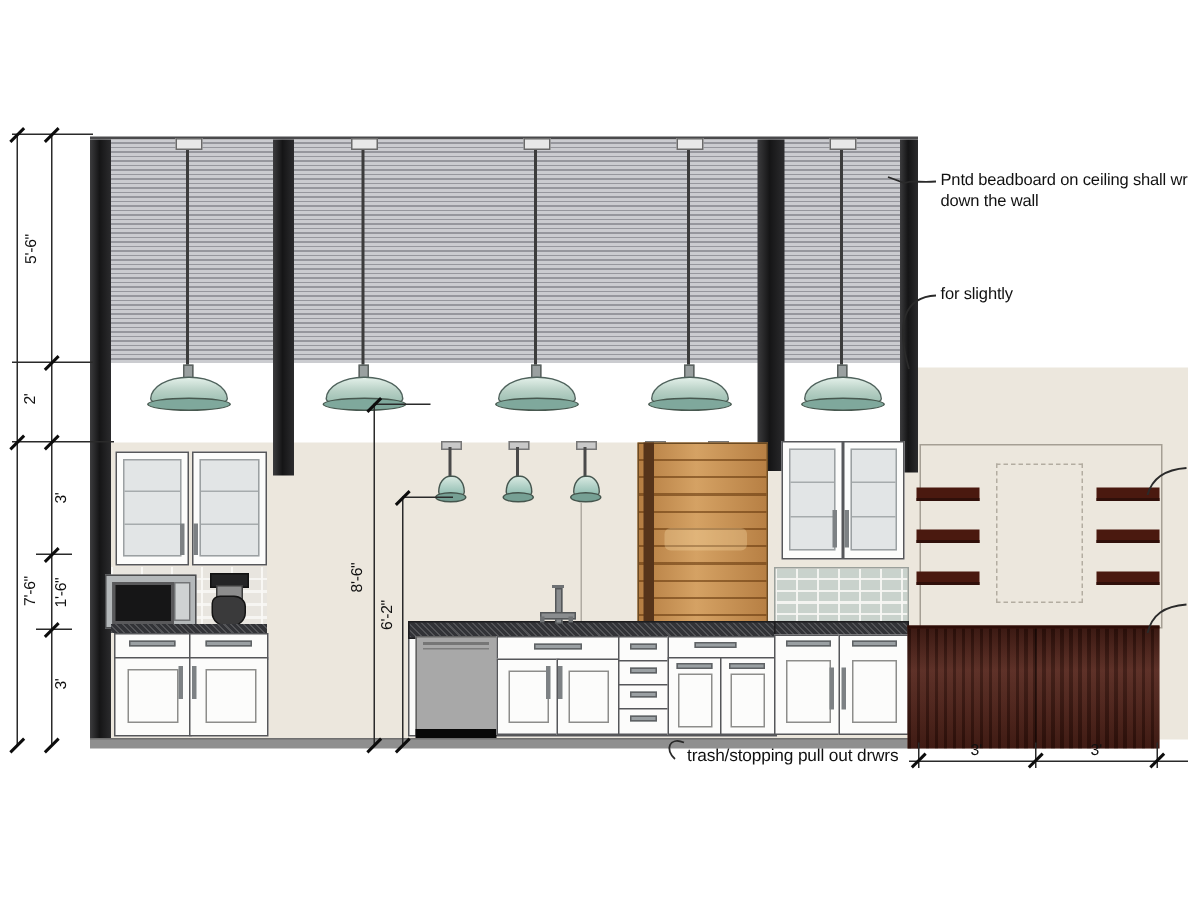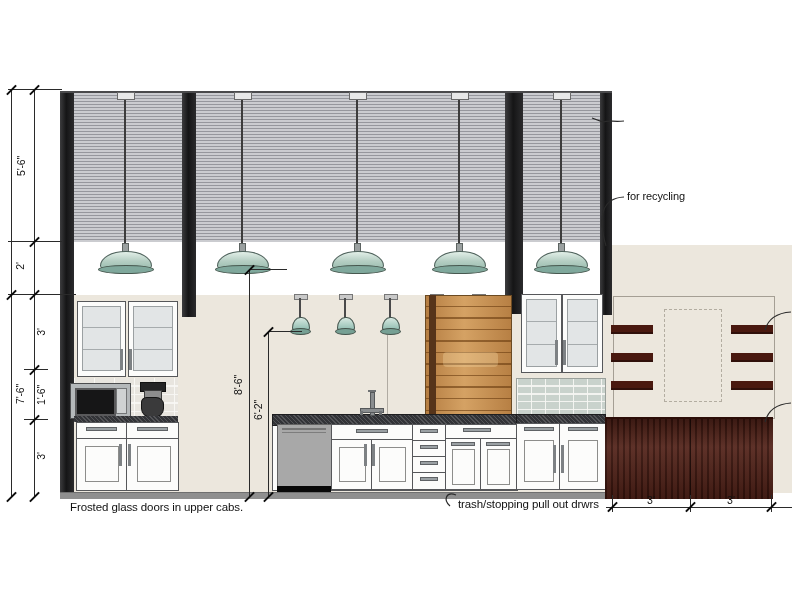"Pntd beadboard on ceiling shall" div.note { html: none -> <div> <div>Pntd beadboard on ceiling shall wr</div> <div>down the wall</div> </div> }
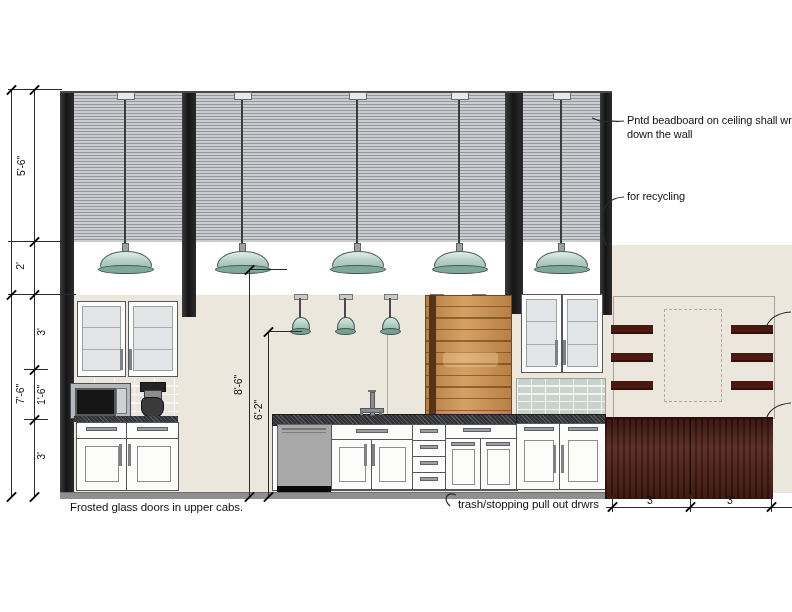"for recycling" div { text: recycling -> slightly }
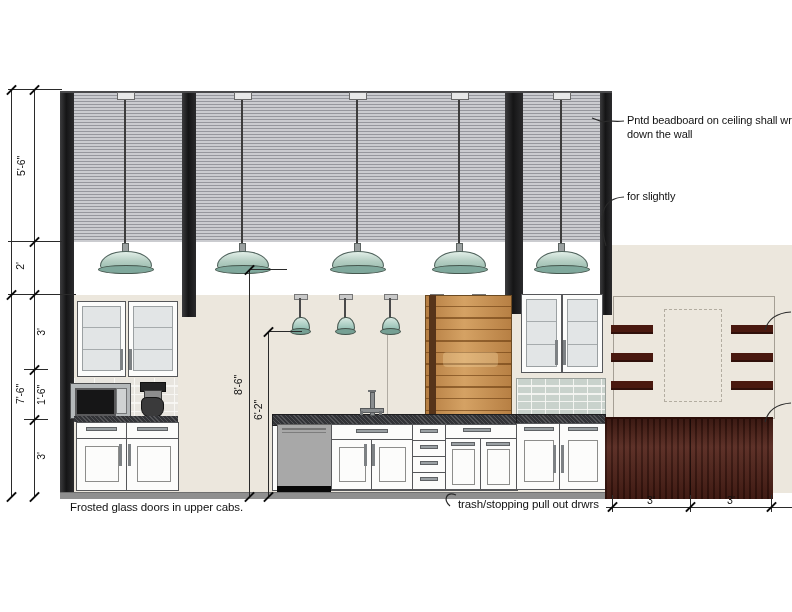"Frosted glass doors in upper" div.note { html: <div>Frosted glass doors in upper cabs.</div> -> none }
